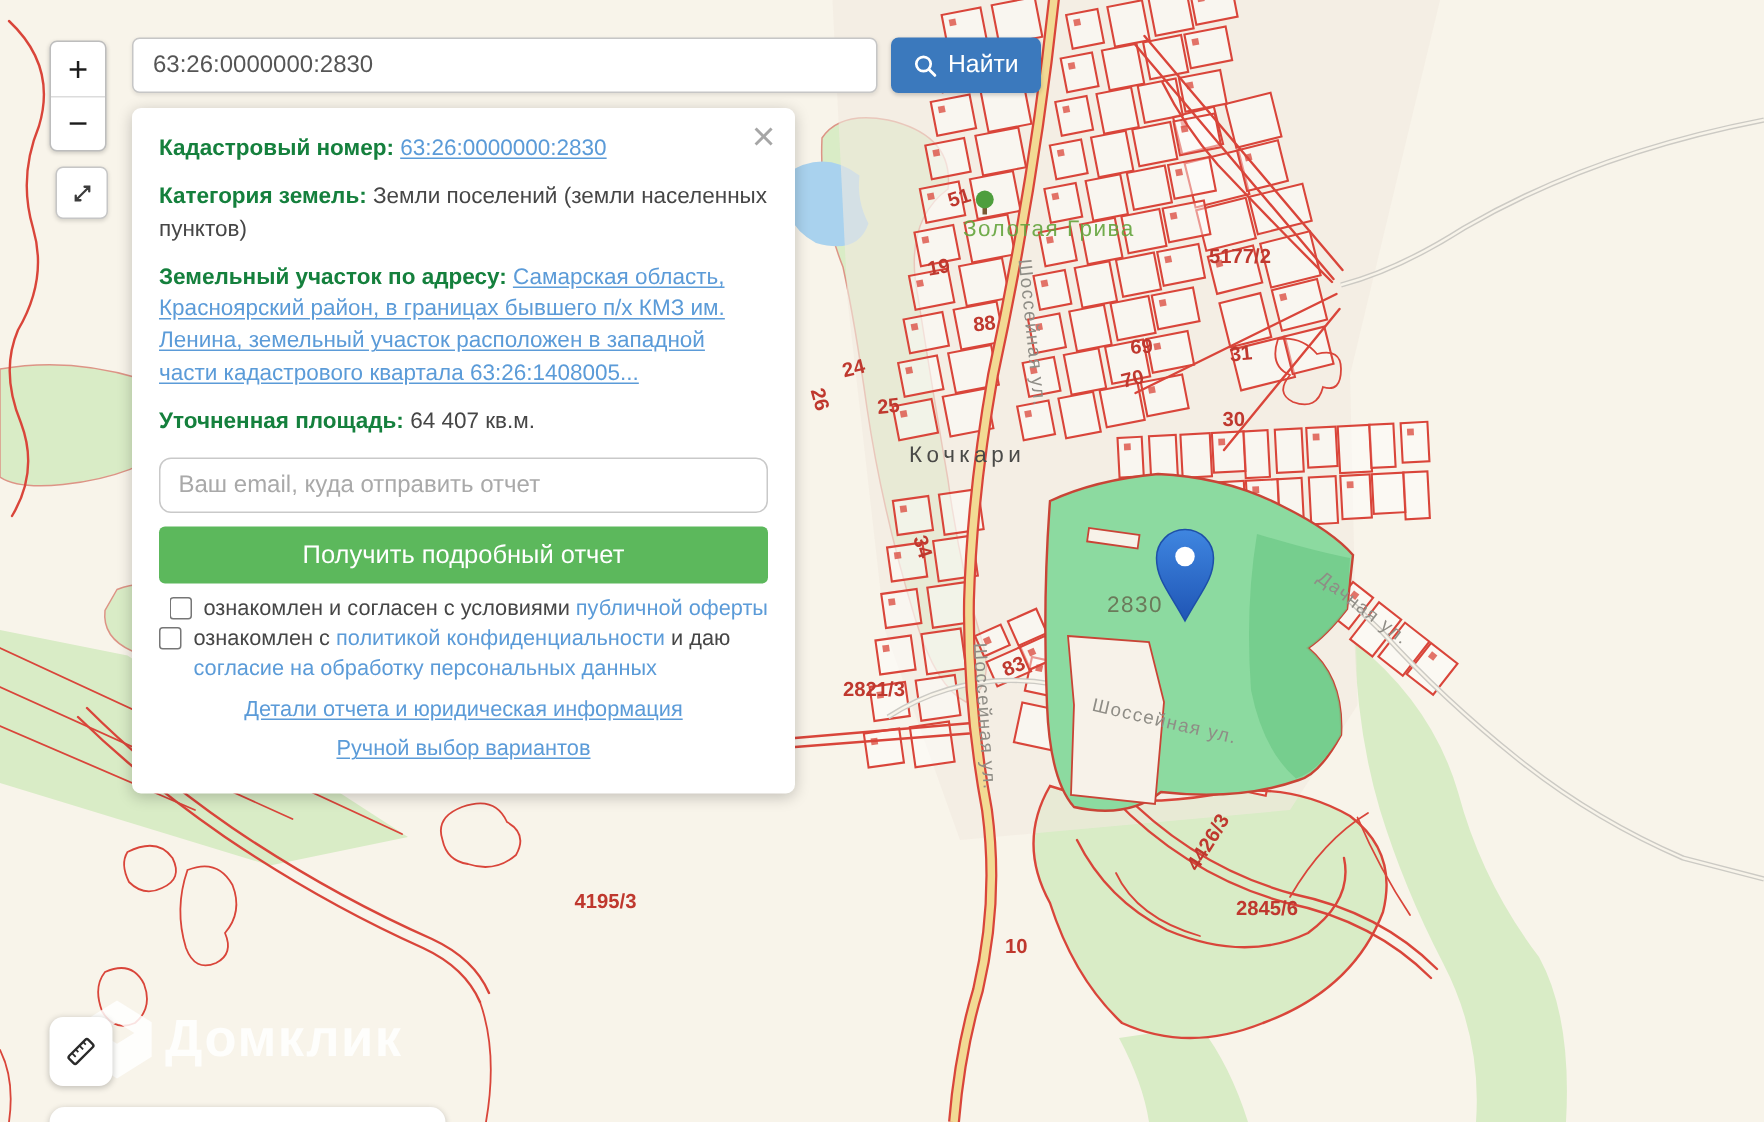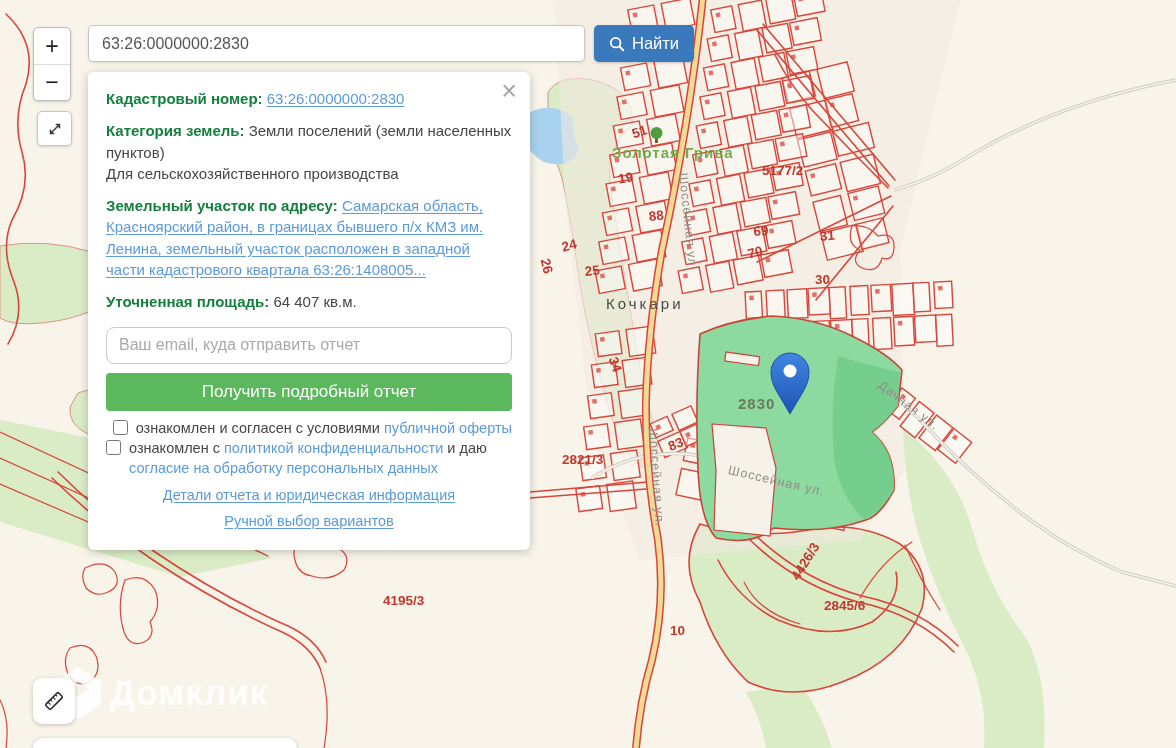"Золотая Грива" .mlabel.place-green { font-weight: 700 -> 400; margin-left: none -> 30px }
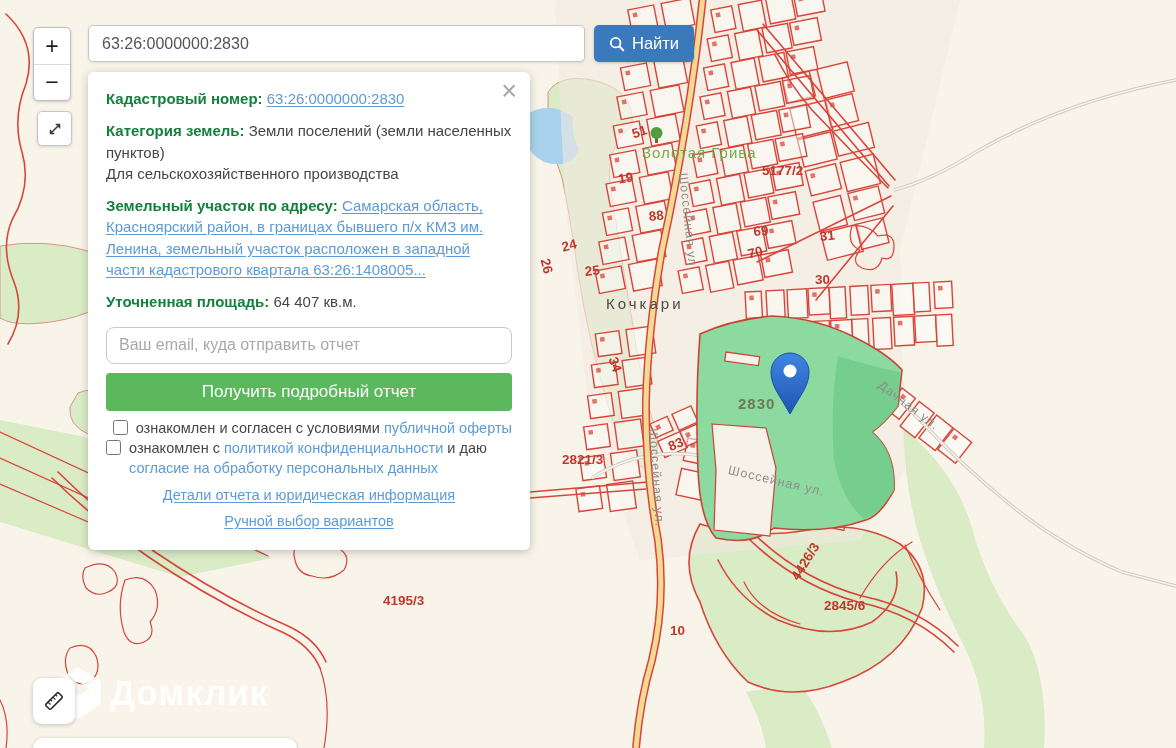"Для сельскохозяйственного производства" span { html: <span>Для сельскохозяйственного производства</span> -> none }
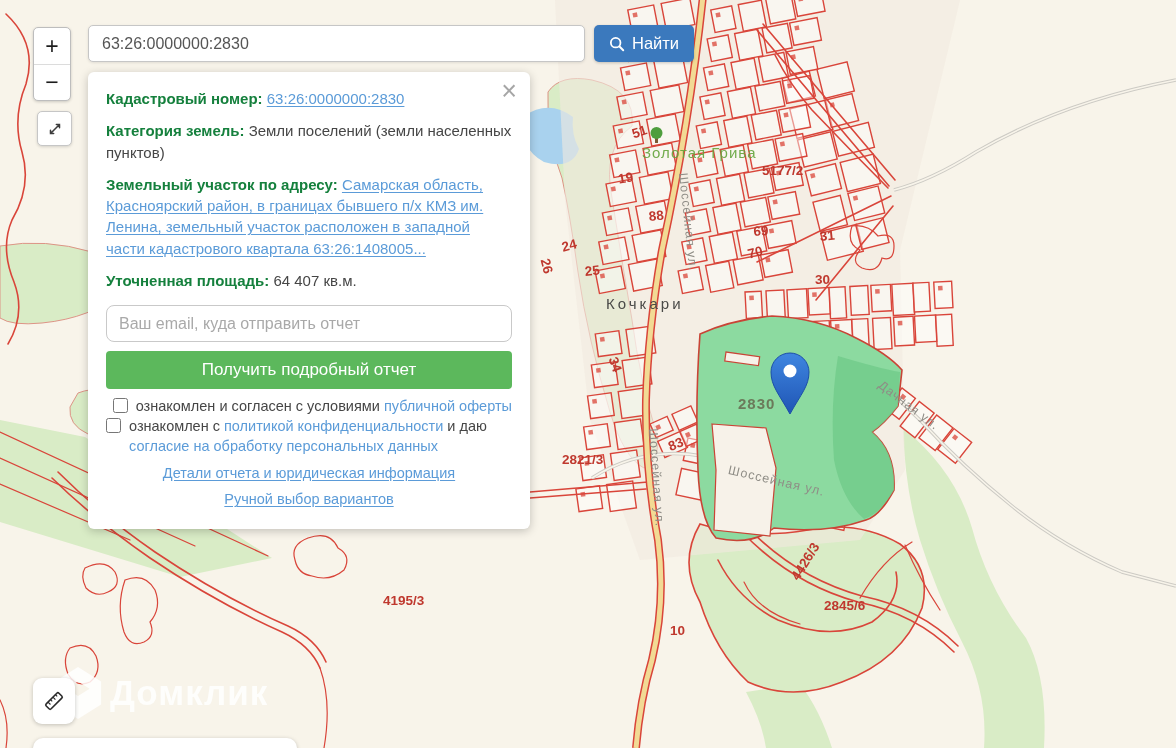"5177/2" div.mlabel { left: 762px -> 806px }
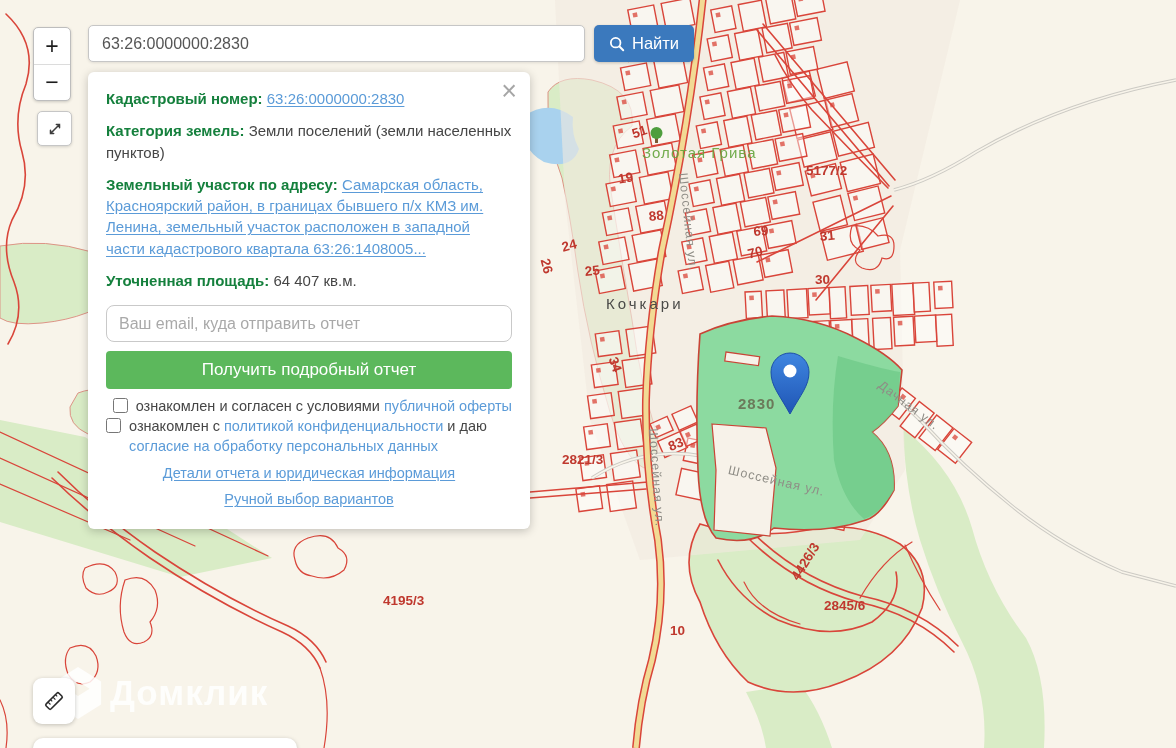"2830" .mlabel.parcel-name { font-weight: 700 -> 400 }
